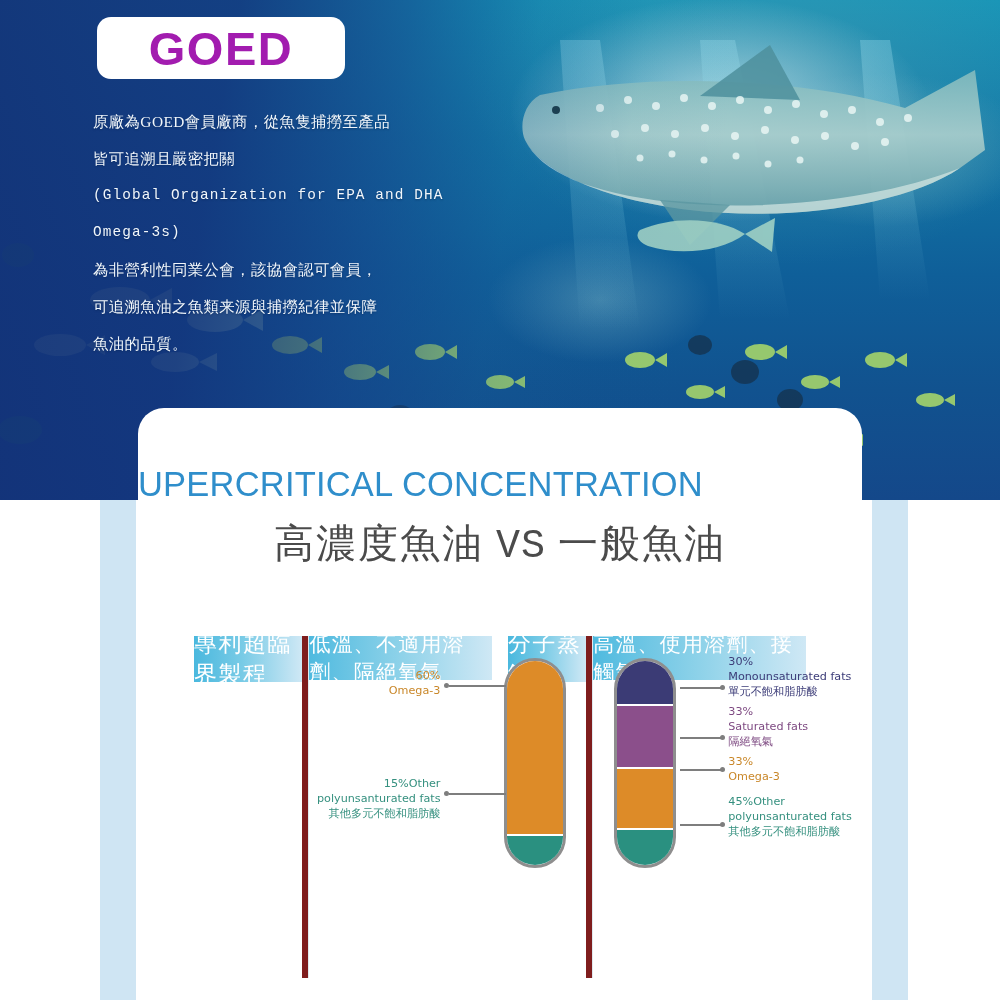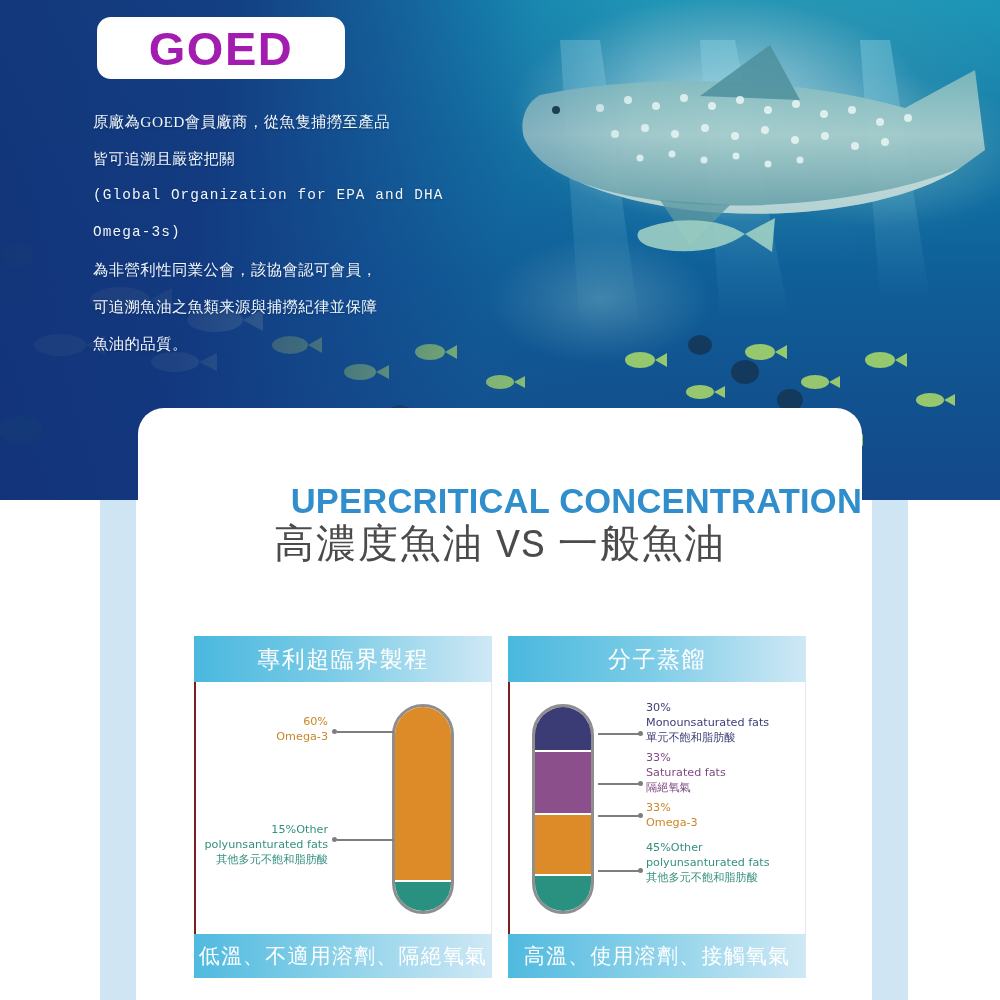"UPERCRITICAL CONCENTRATION" .card-title { font-weight: 700 -> 400; text-align: right -> left; top: 74px -> 57px }
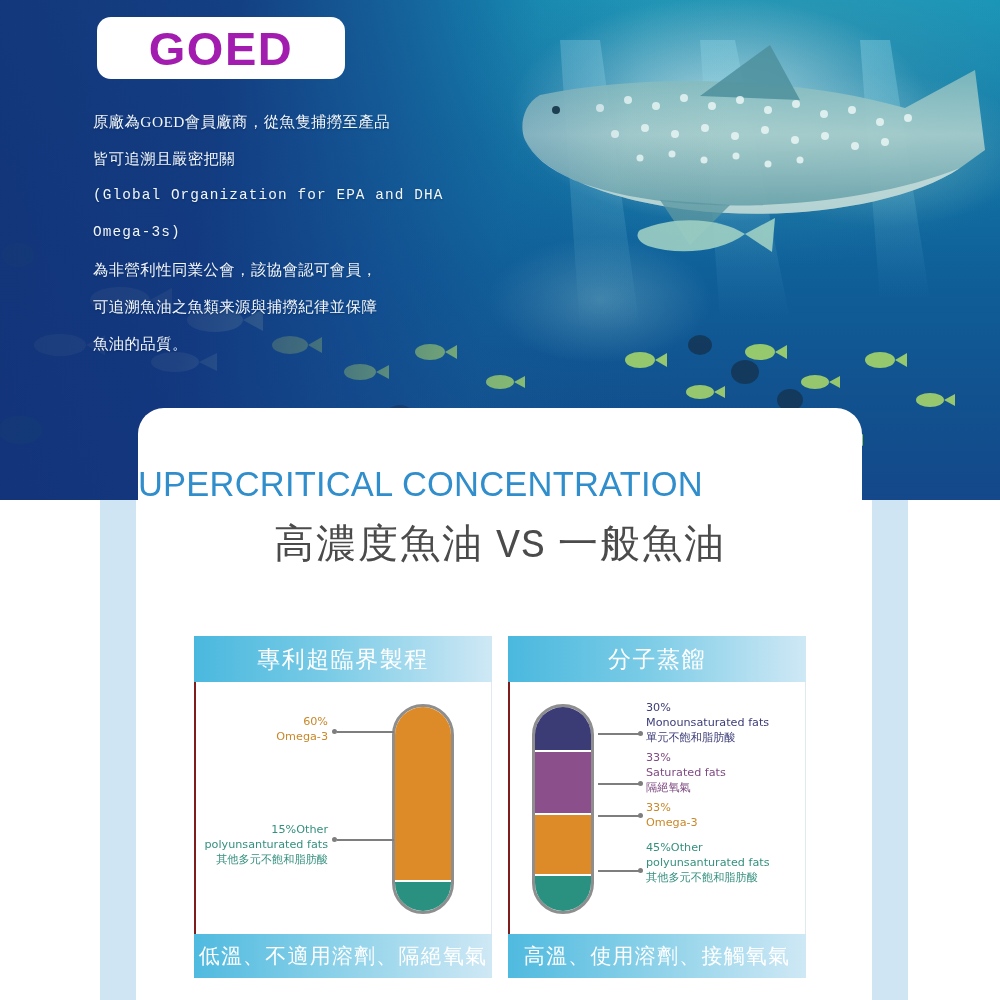"專利超臨界製程" .panel { flex-direction: column -> row }
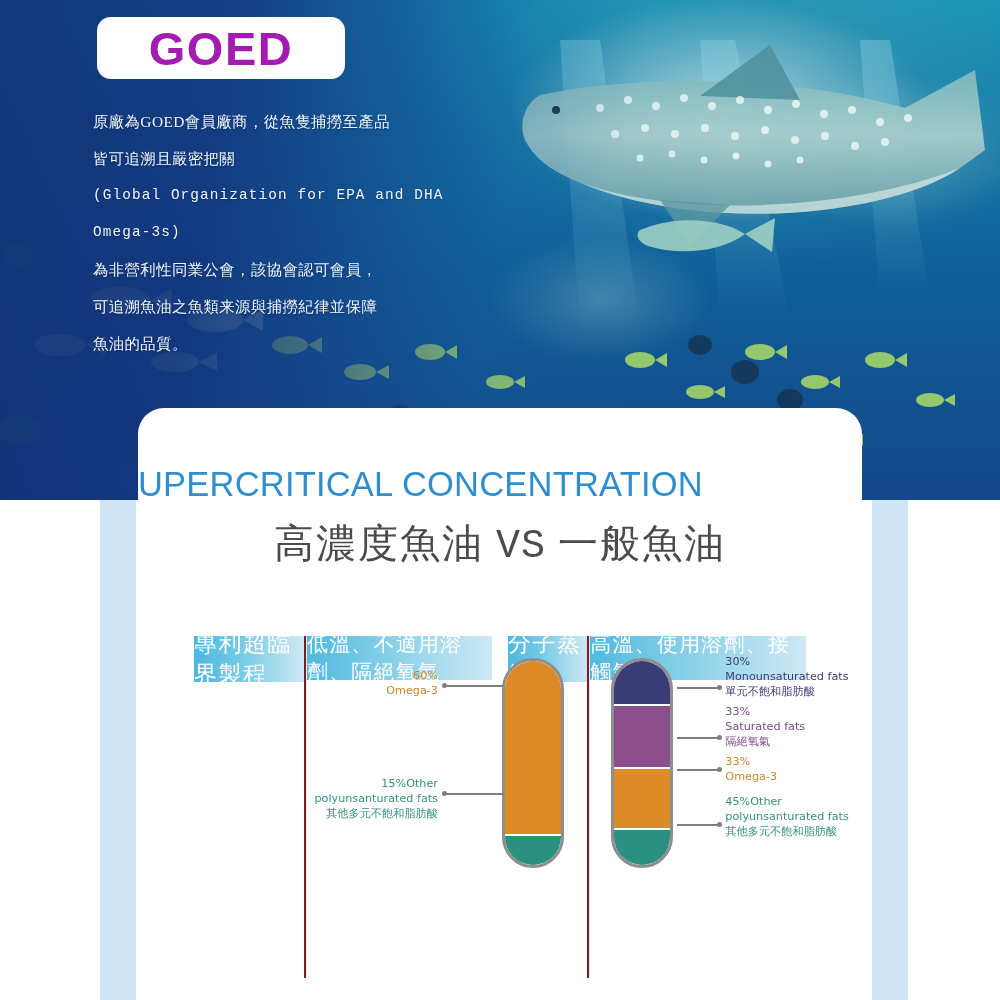"30%" .panel-body { border-left: 2px solid #7f1d1d -> 6px solid #7f1d1d }
